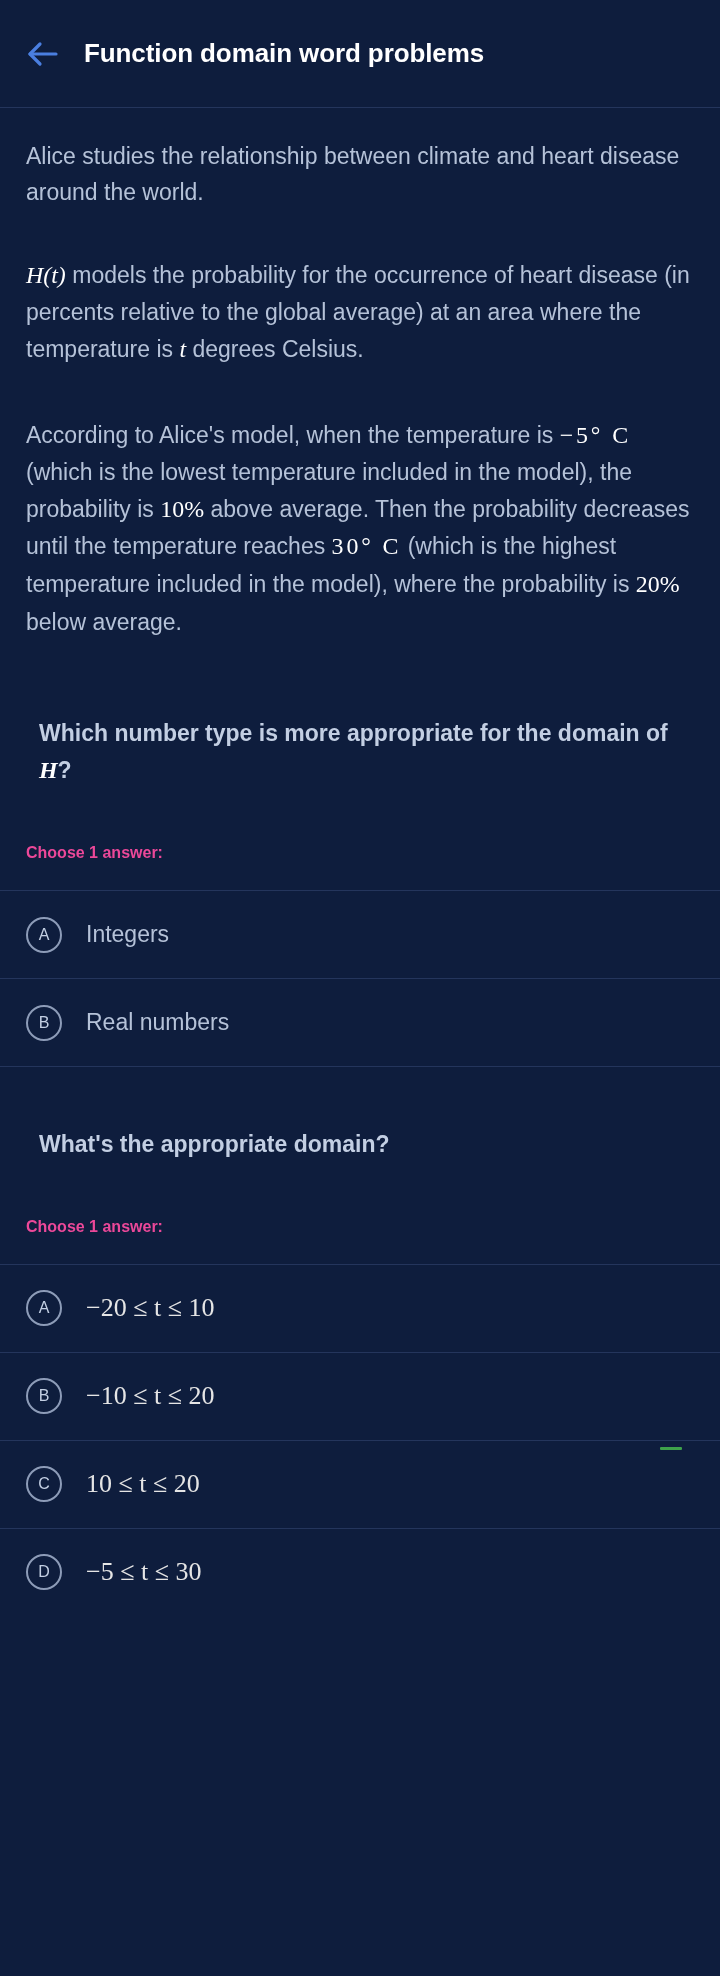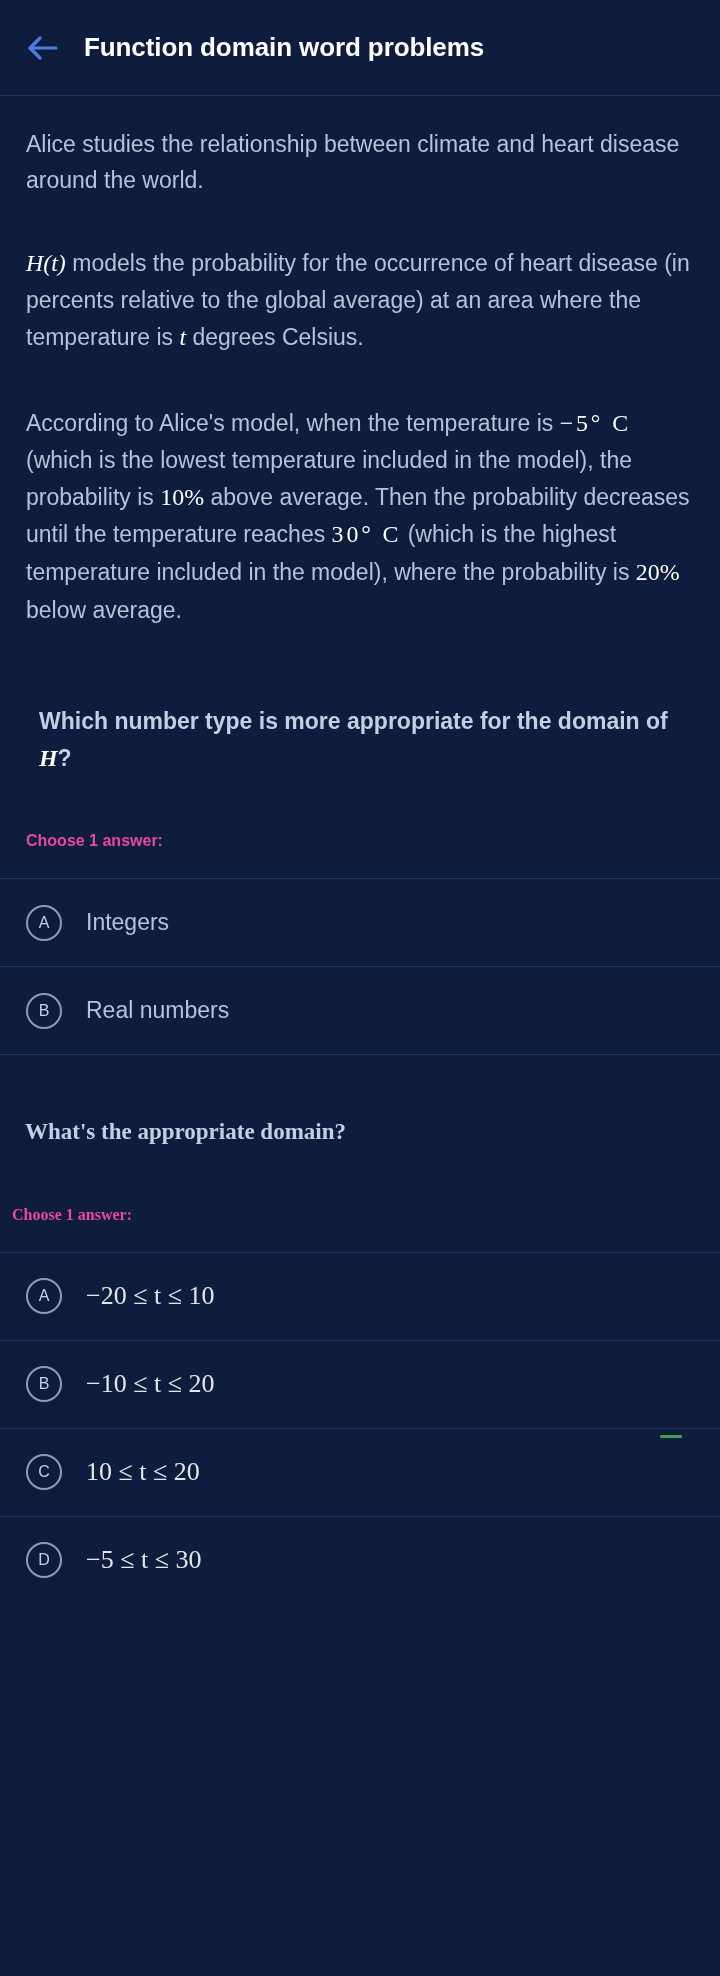"Function domain word problems" .header { height: 96px -> 108px }
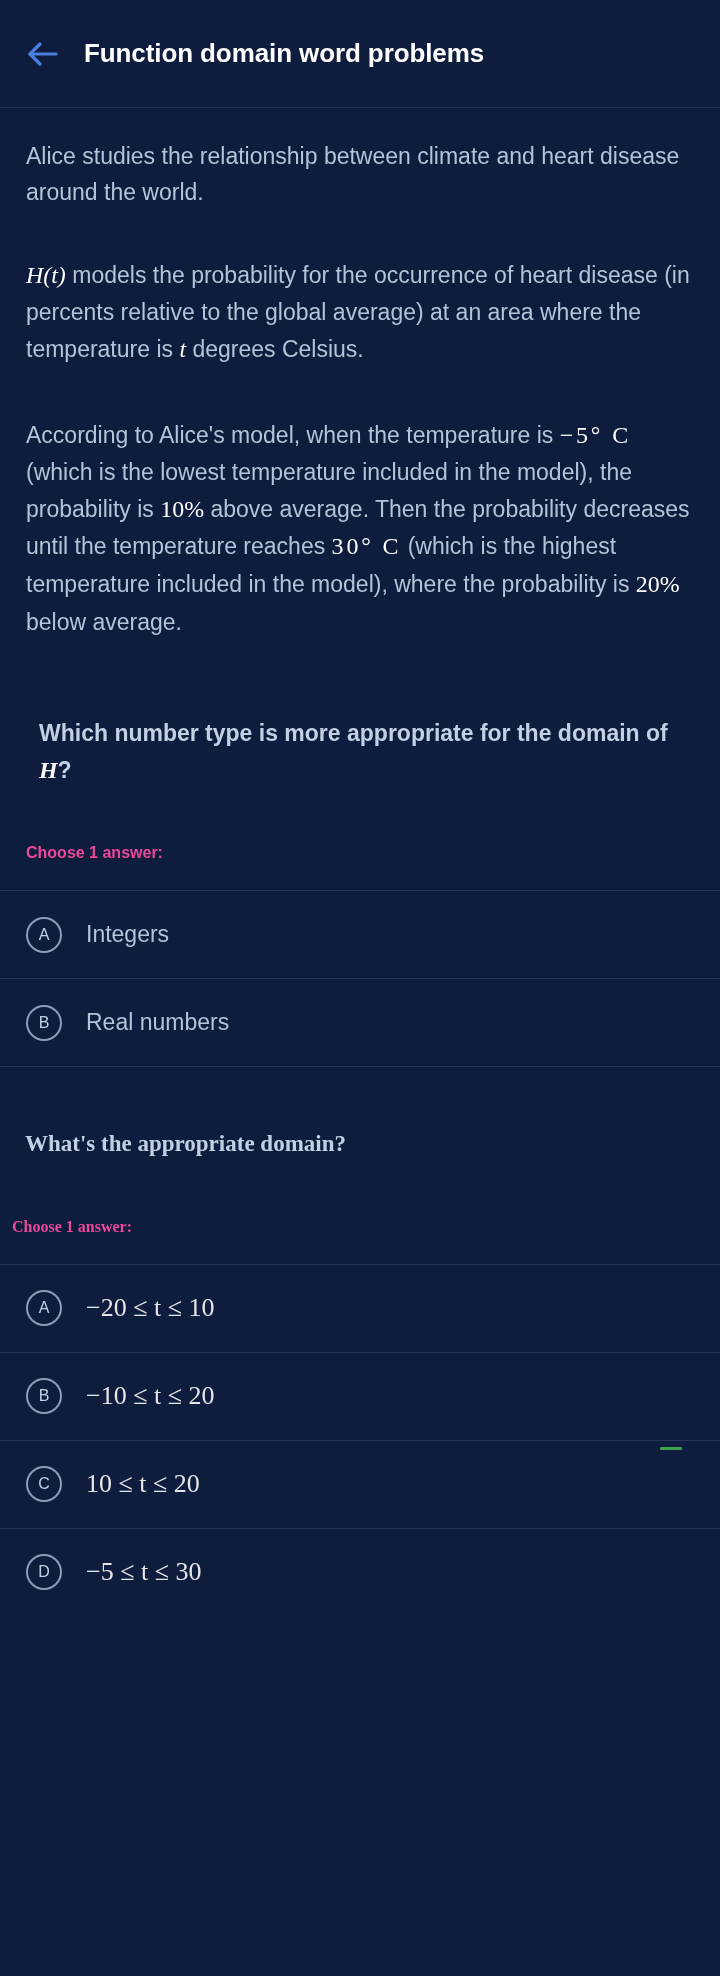"What's the appropriate domain?" .q2-wrap { font-family: Liberation Serif, serif -> none; padding: 0 12px -> 0 26px }
